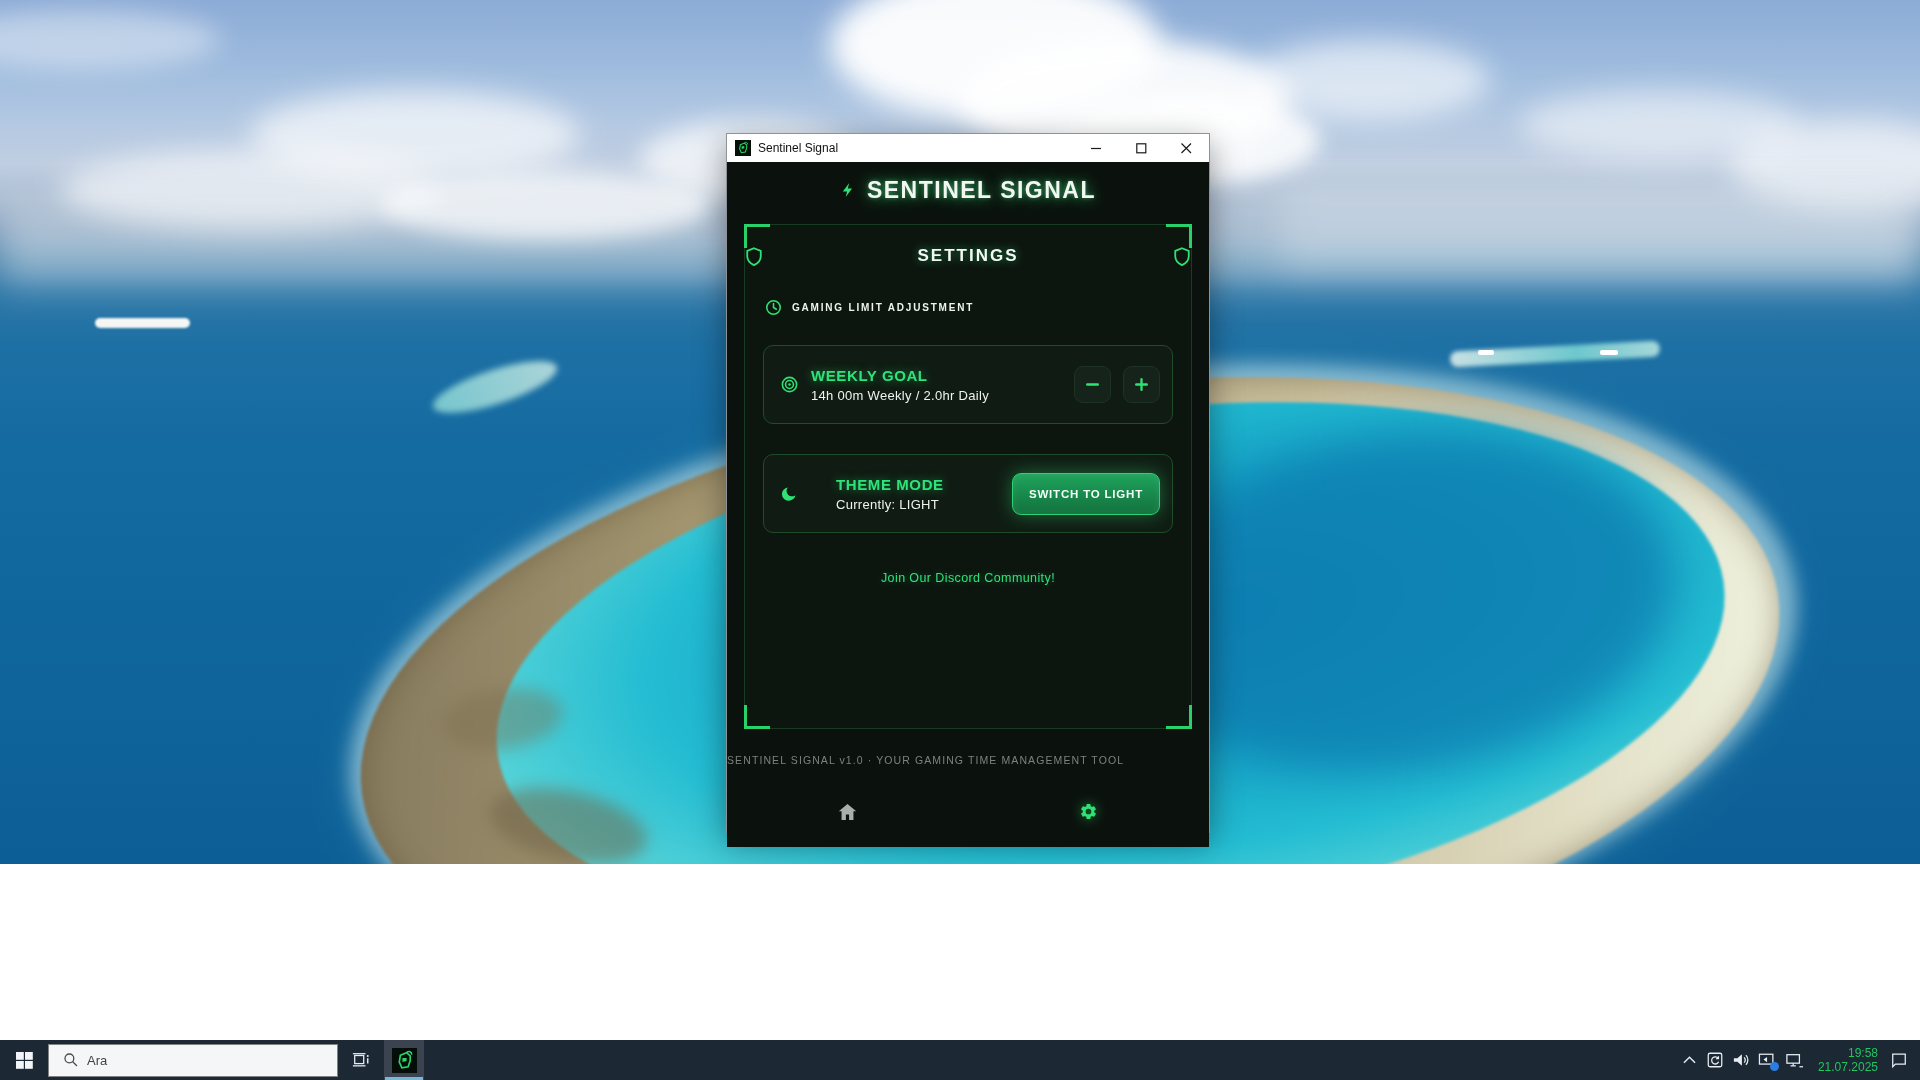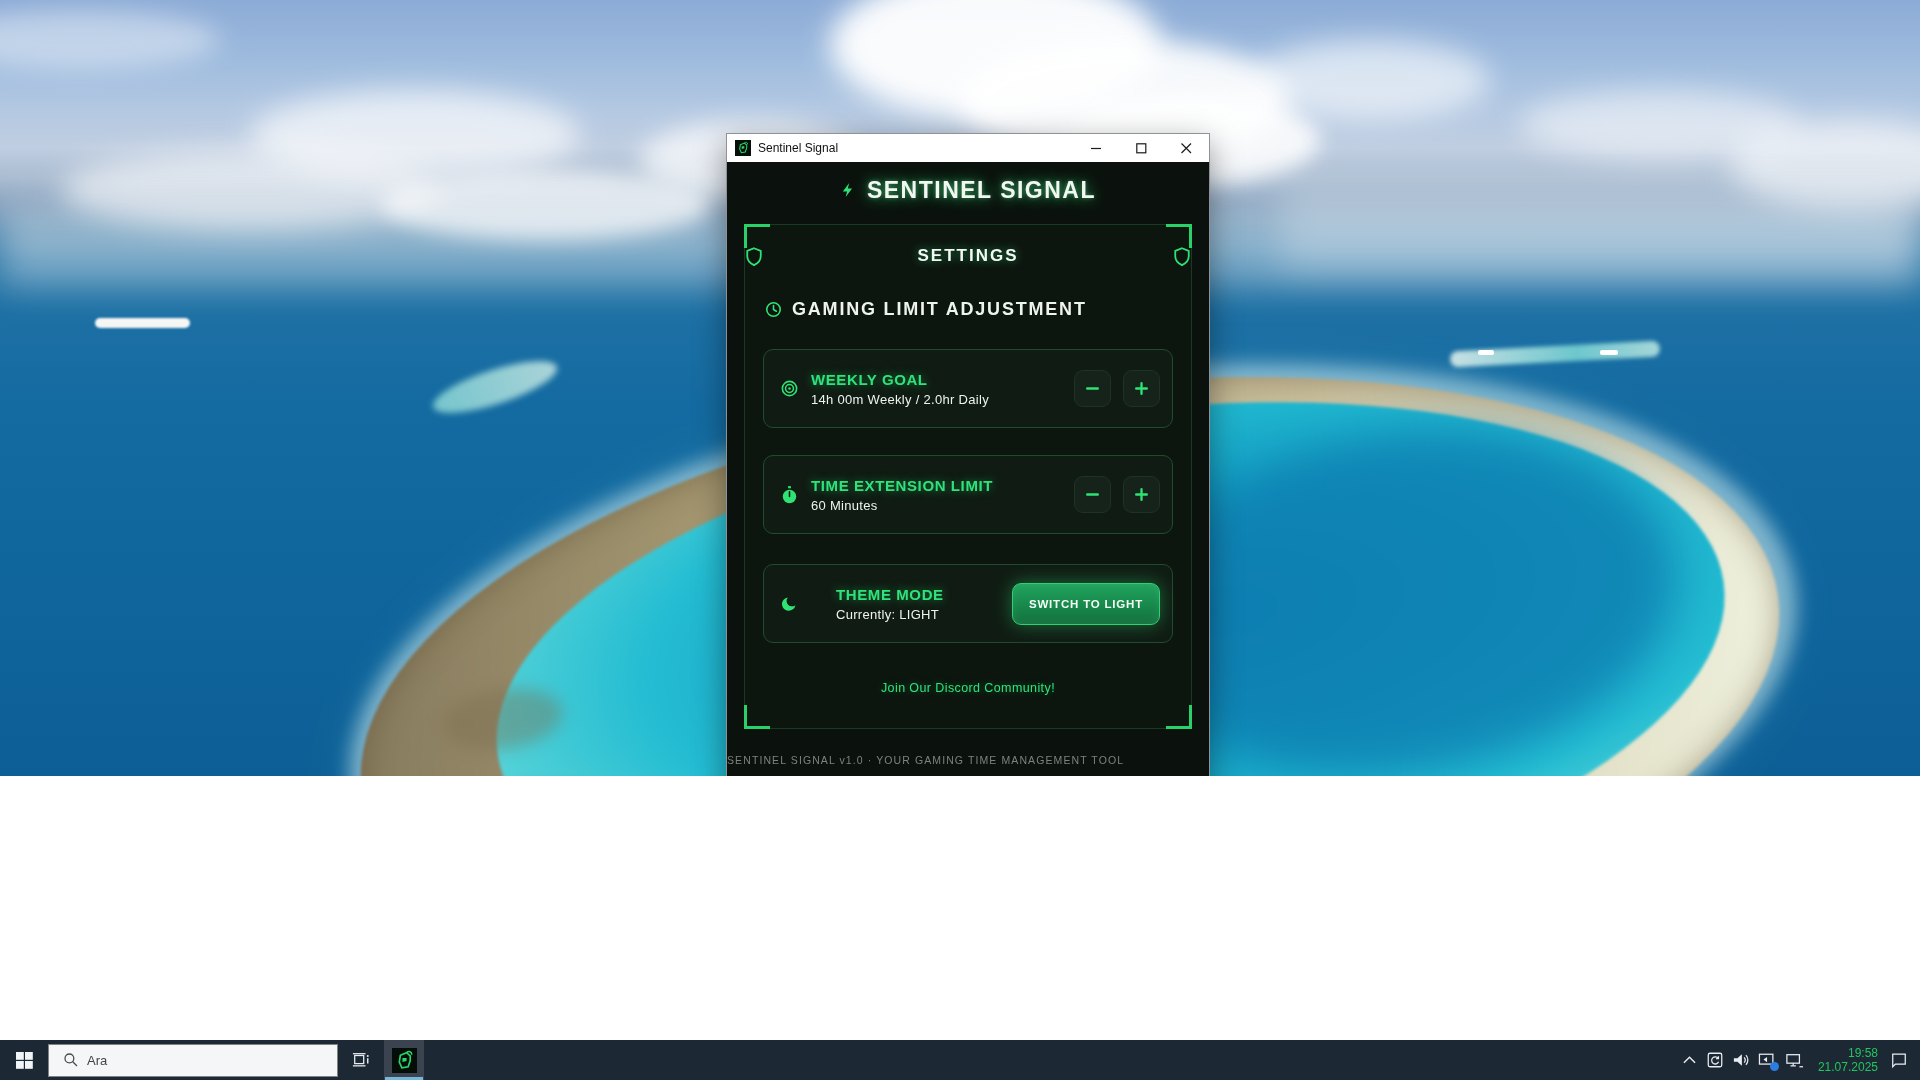"Sentinel Signal" #desktop { height: 776px -> 864px }
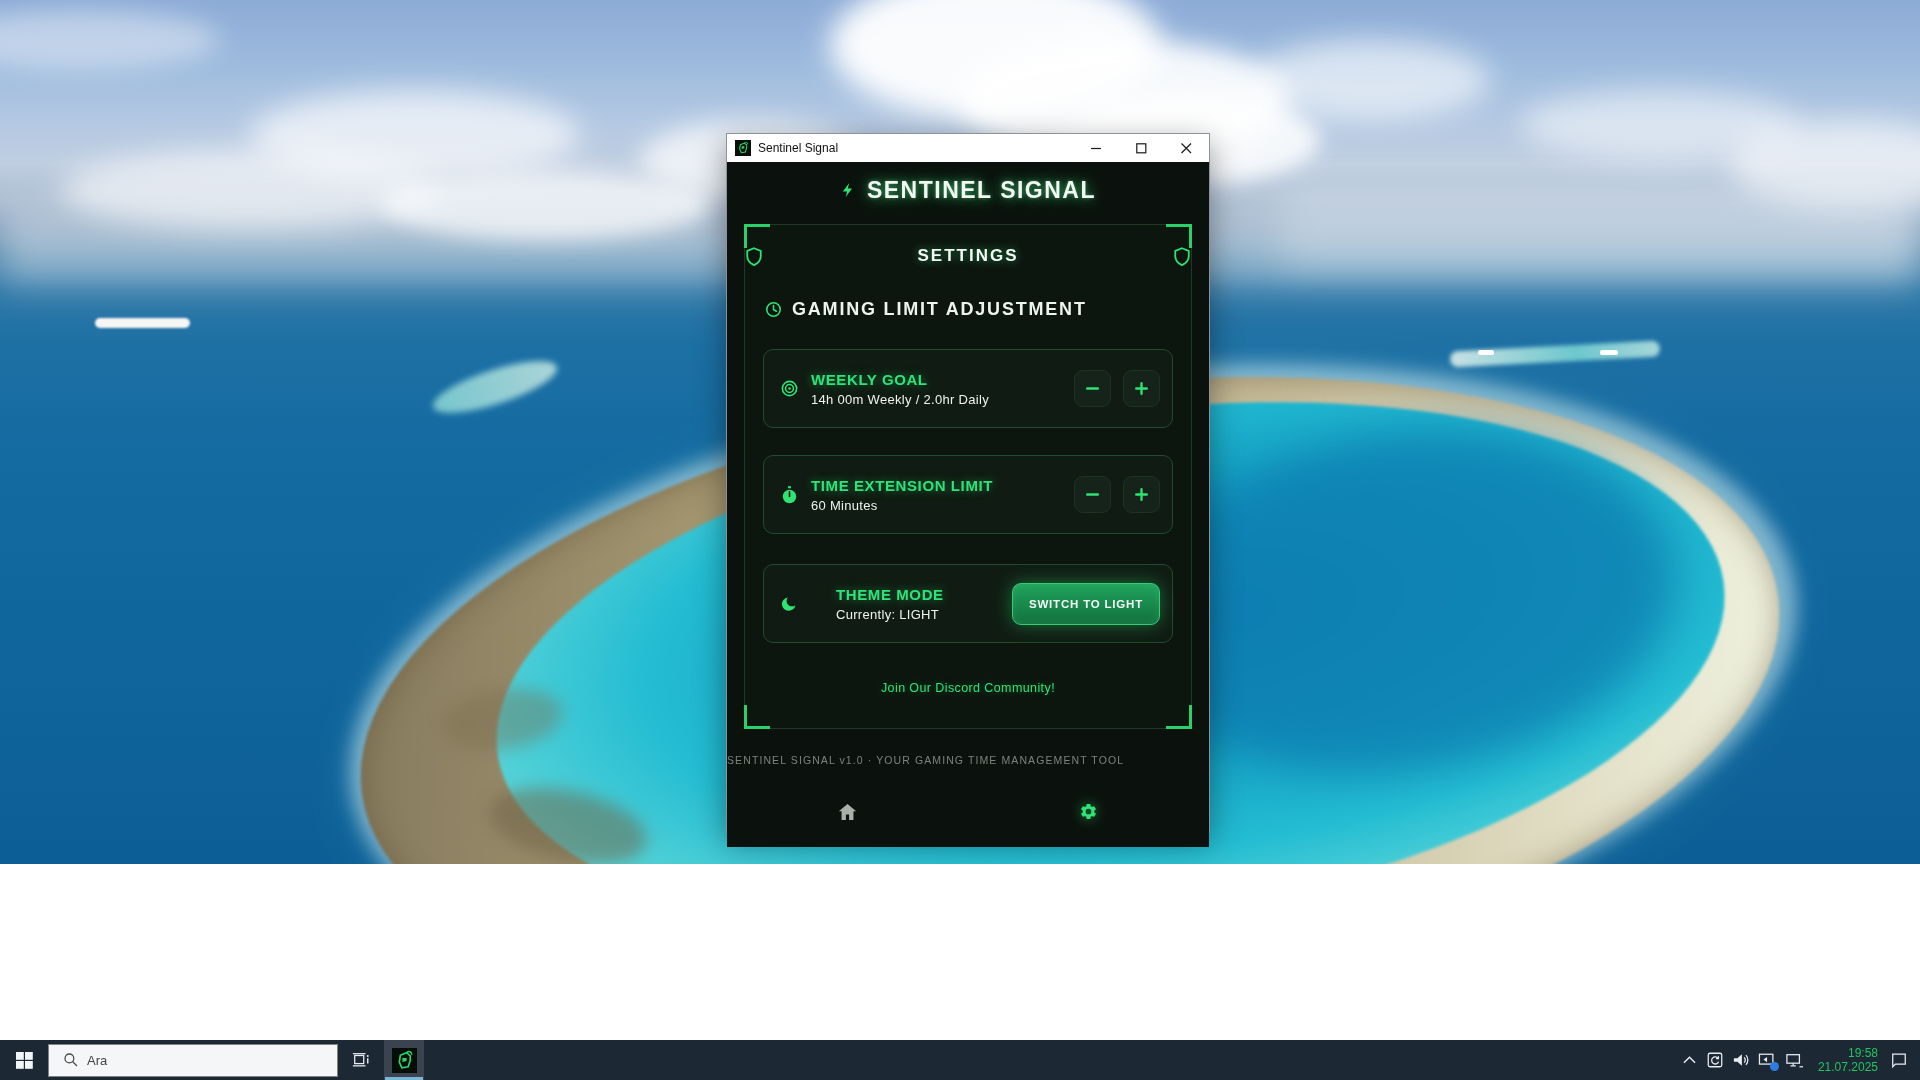"GAMING LIMIT ADJUSTMENT" .section-row .sectitle { font-size: 18px -> 10px }
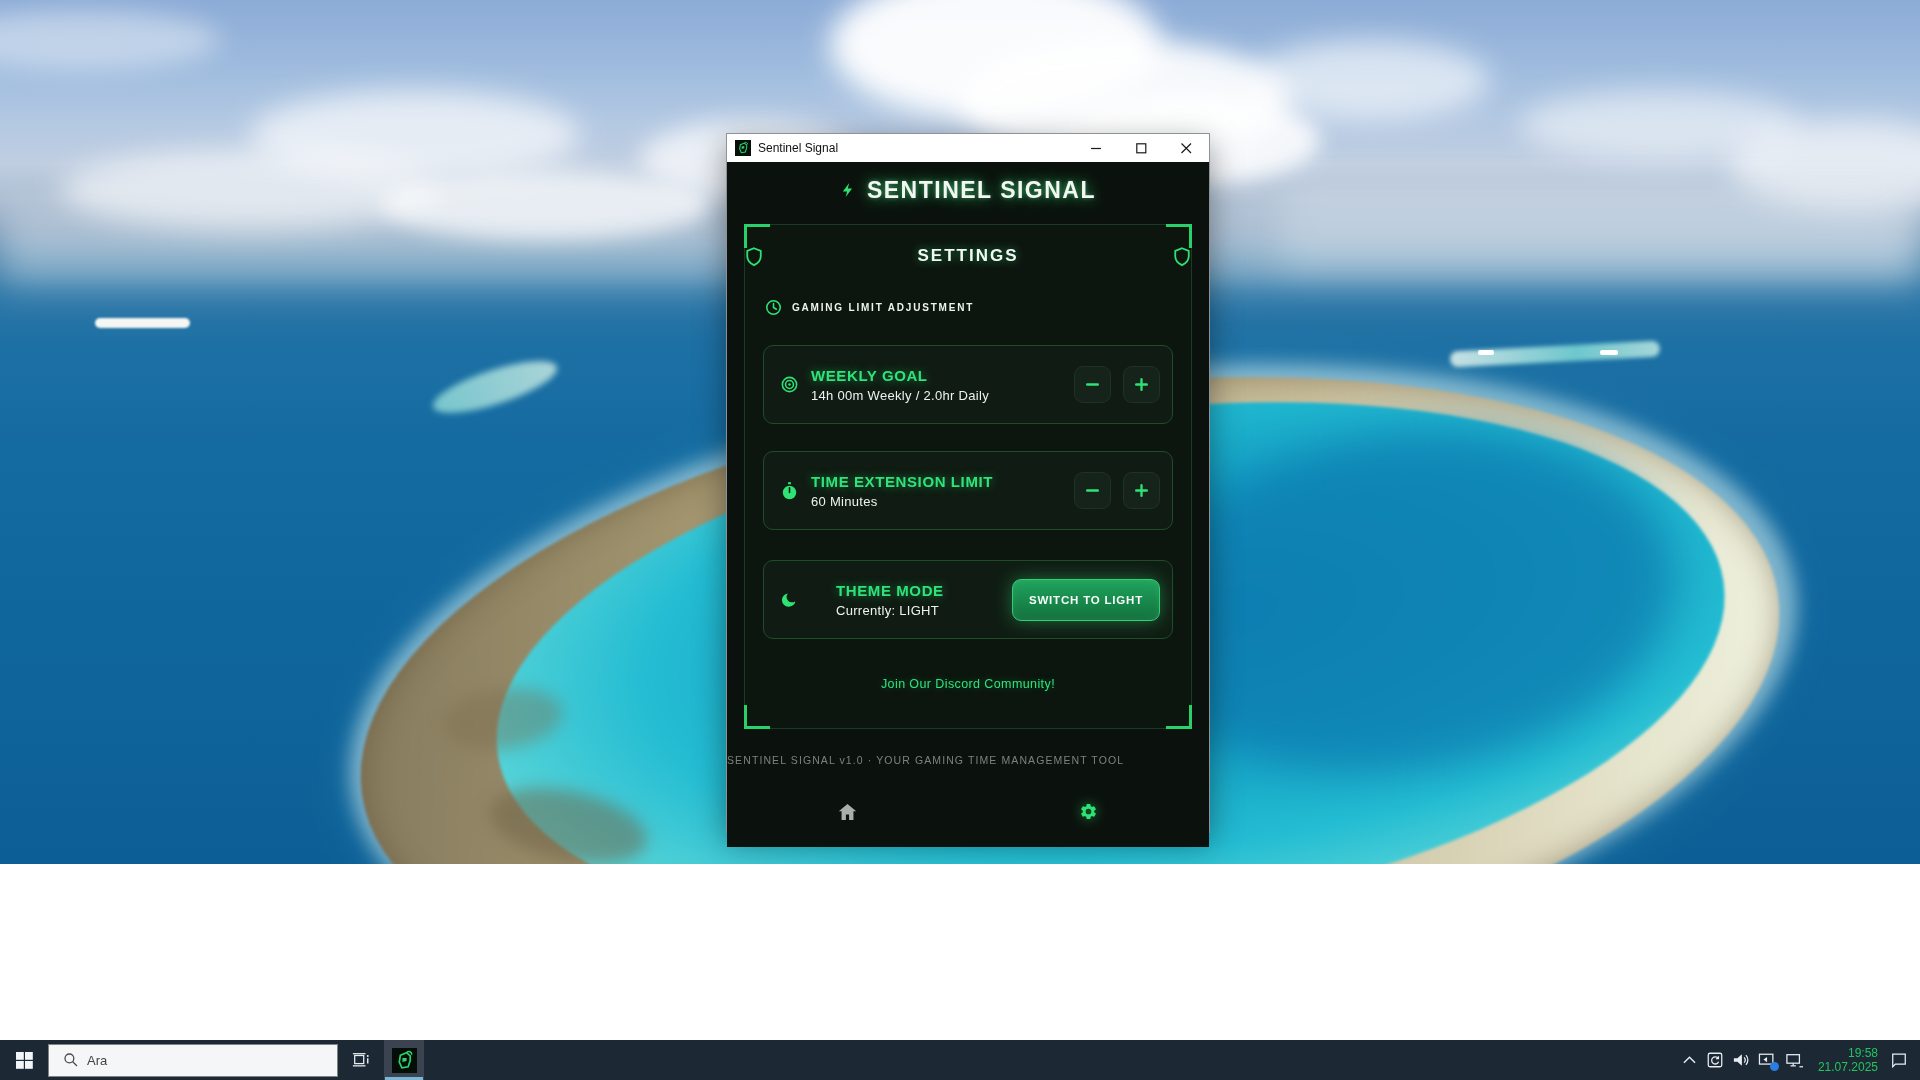"TIME EXTENSION LIMIT" div.card { html: <div> <span> <svg> <rect></rect> <circle></circle> <path></path> </svg> </span> <div> <div>TIME EXTENSION LIMIT</div> <div>60 Minutes</div> </div> <div> <button> <svg> <line></line> </svg> </button> <button> <svg> <path></path> </svg> </button> </div> </div> -> none }
